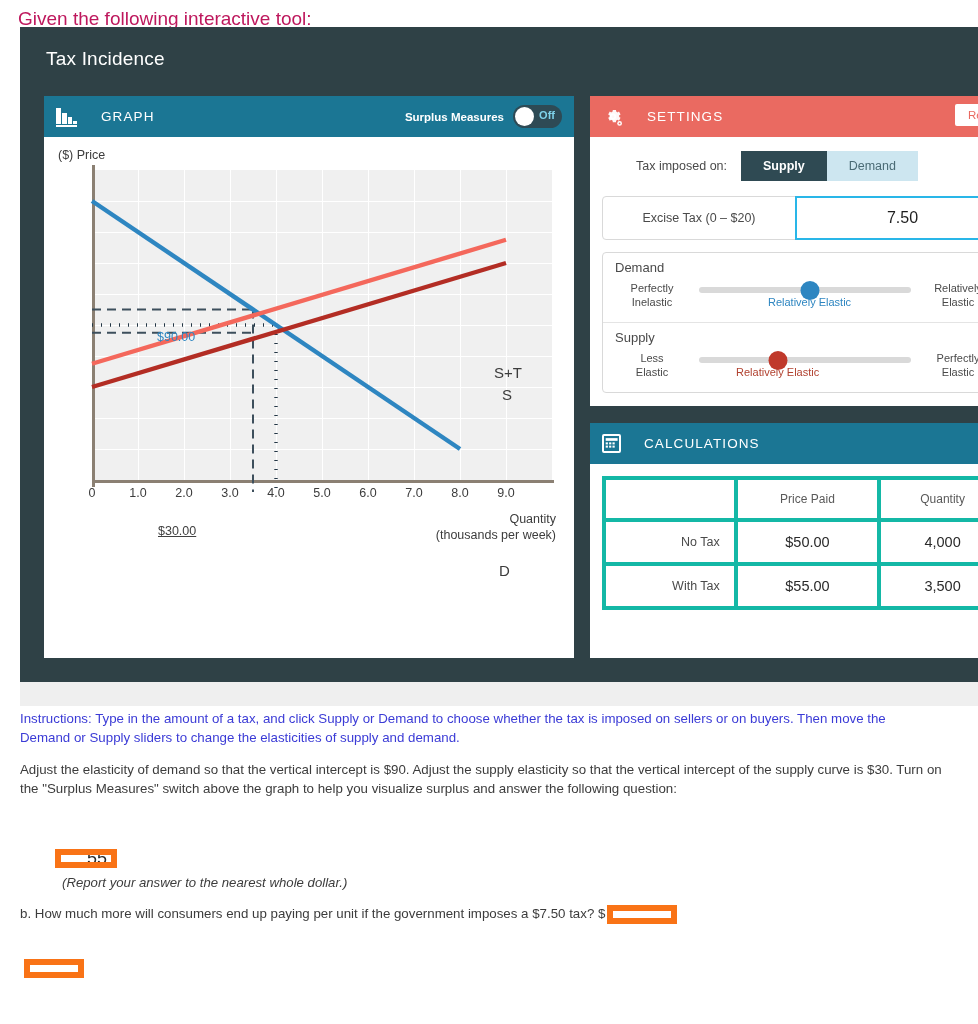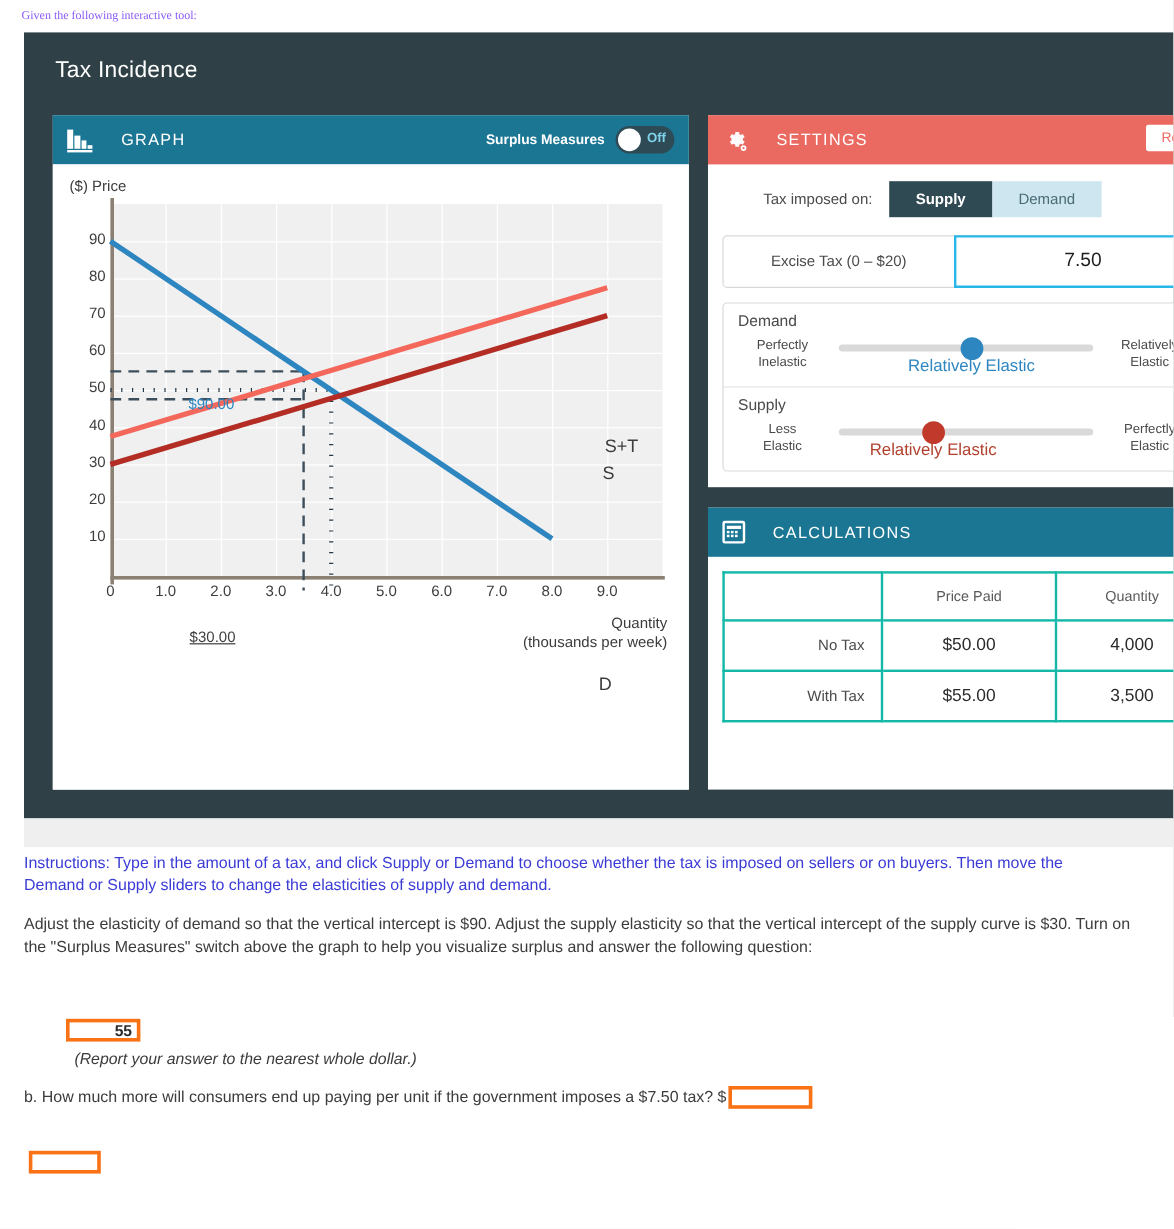"Given the following interactive tool:" .intro-line { color: #8b5cf6 -> #be185d; font-family: Liberation Serif, serif -> none; font-size: 10px -> 19px }
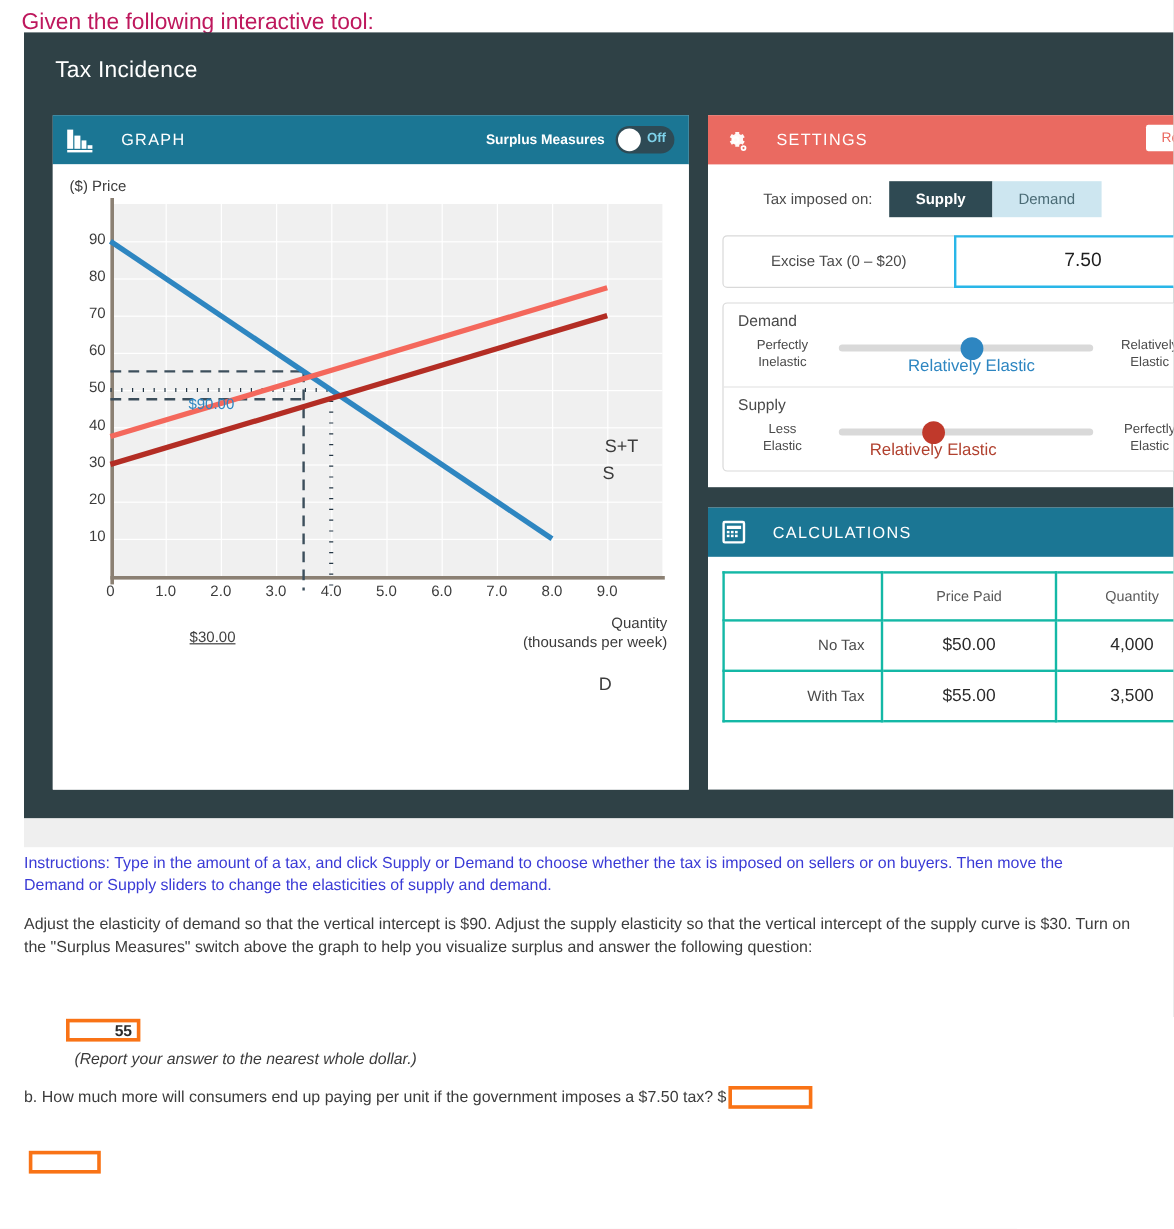"90" div.ytick-wrap { html: <div> <div>90</div> <div>80</div> <div>70</div> <div>60</div> <div>50</div> <div>40</div> <div>30</div> <div>20</div> <div>10</div> </div> -> none }
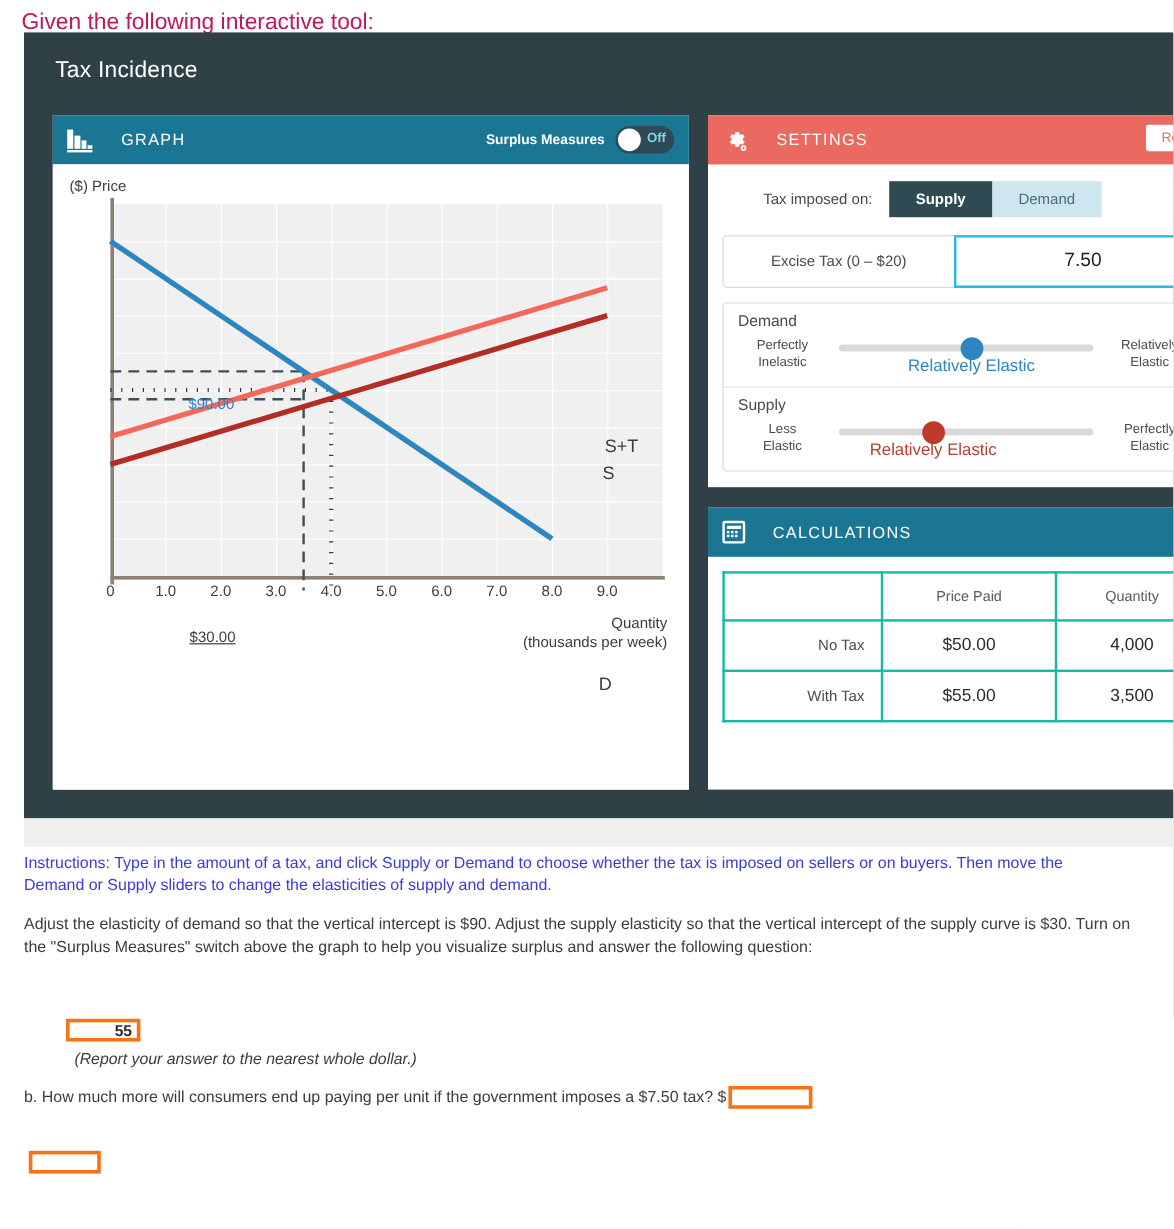"Relatively Elastic" .slider-caption { font-size: 14px -> 11px }
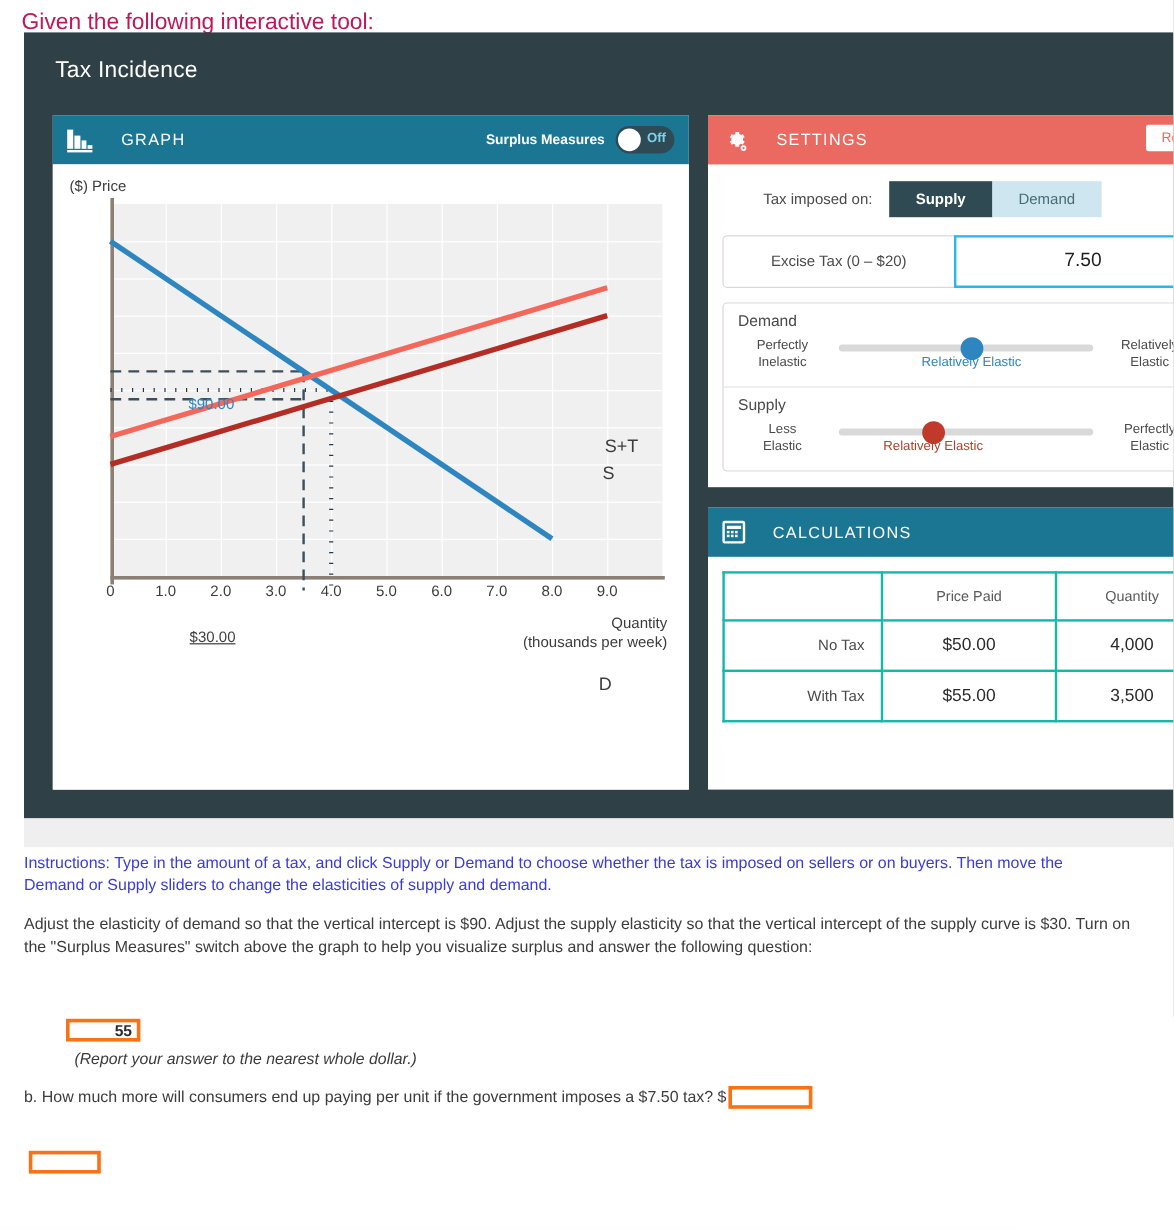"S+T" div.curve-label { left: 460px -> 450px }
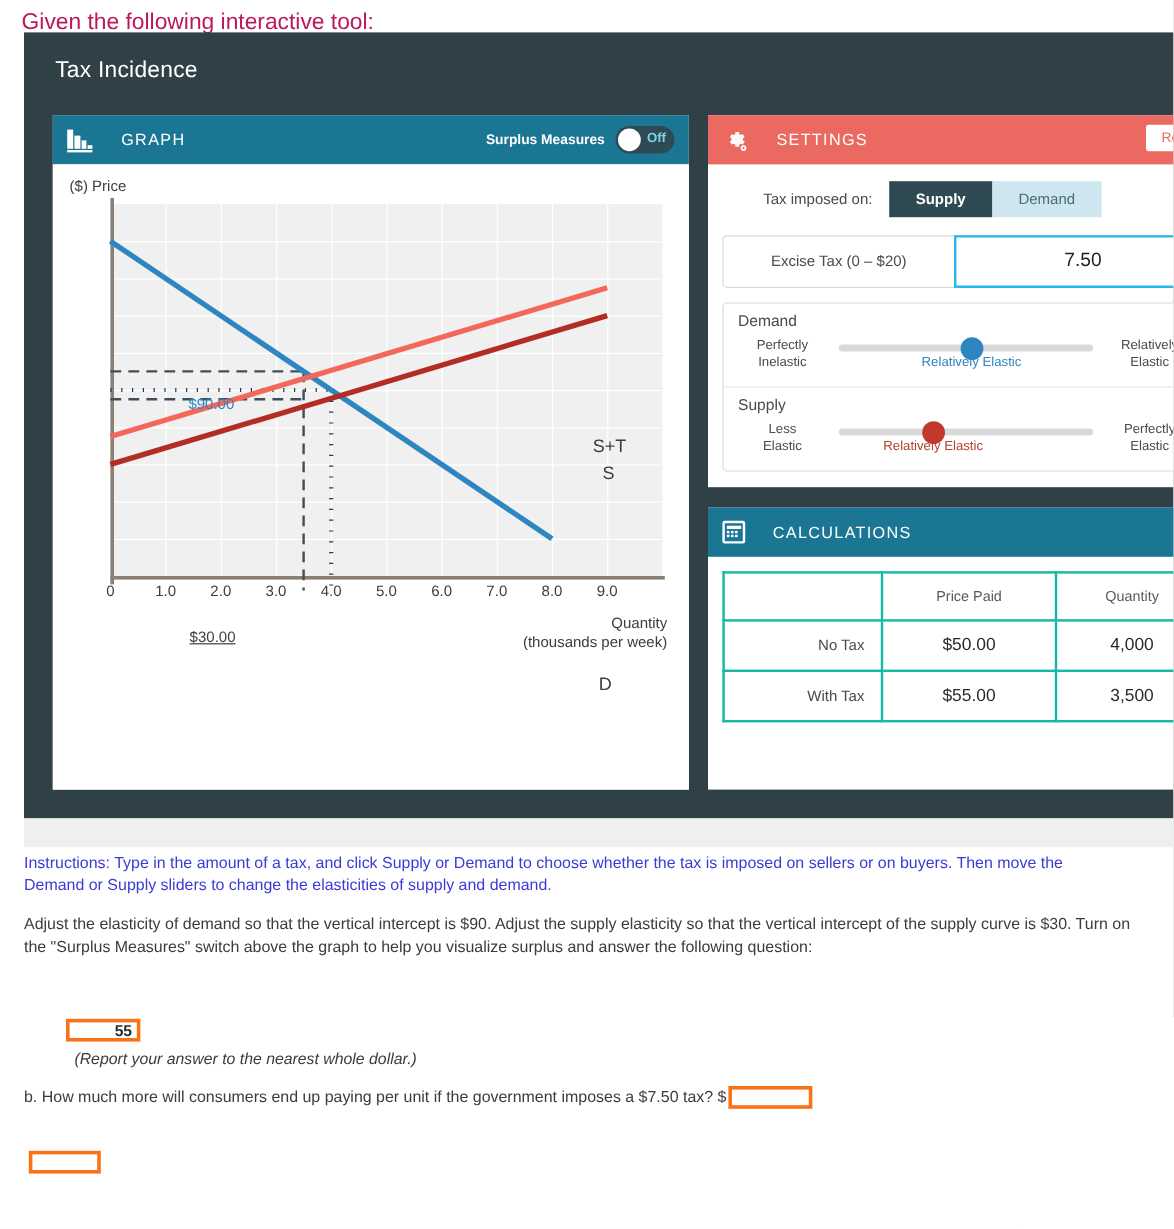"Price Paid" table.calc th, table.calc td { border: 2px solid #14b8a6 -> 4px solid #14b8a6 }
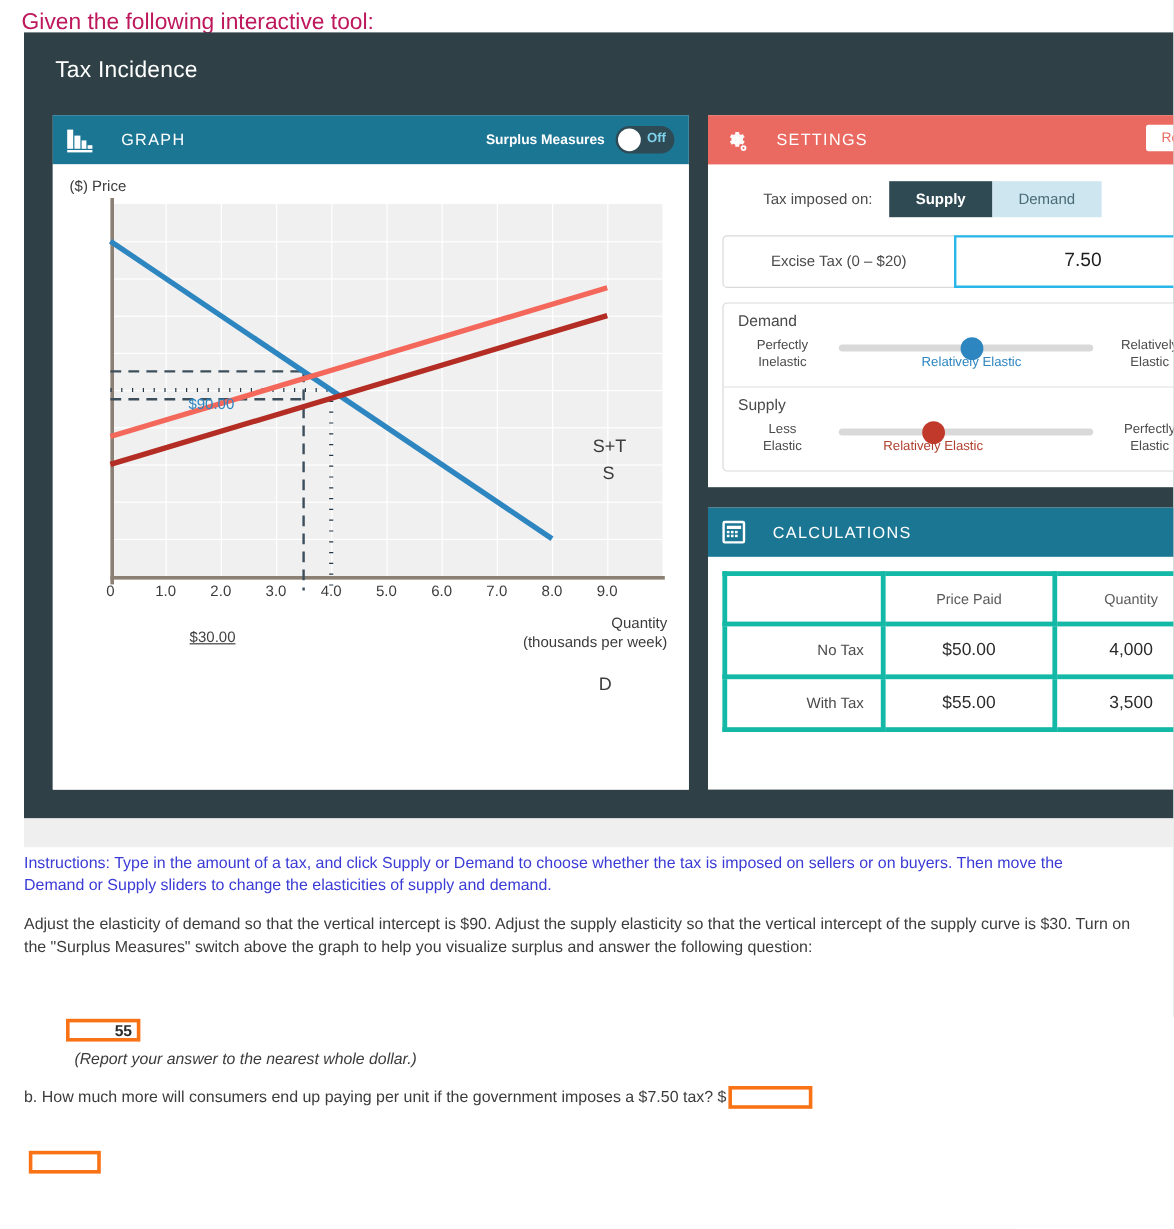"55" .ans-box { border: 3px solid #f97316 -> 6px solid #f97316; font-size: 13px -> 18px; font-weight: bold -> none }
